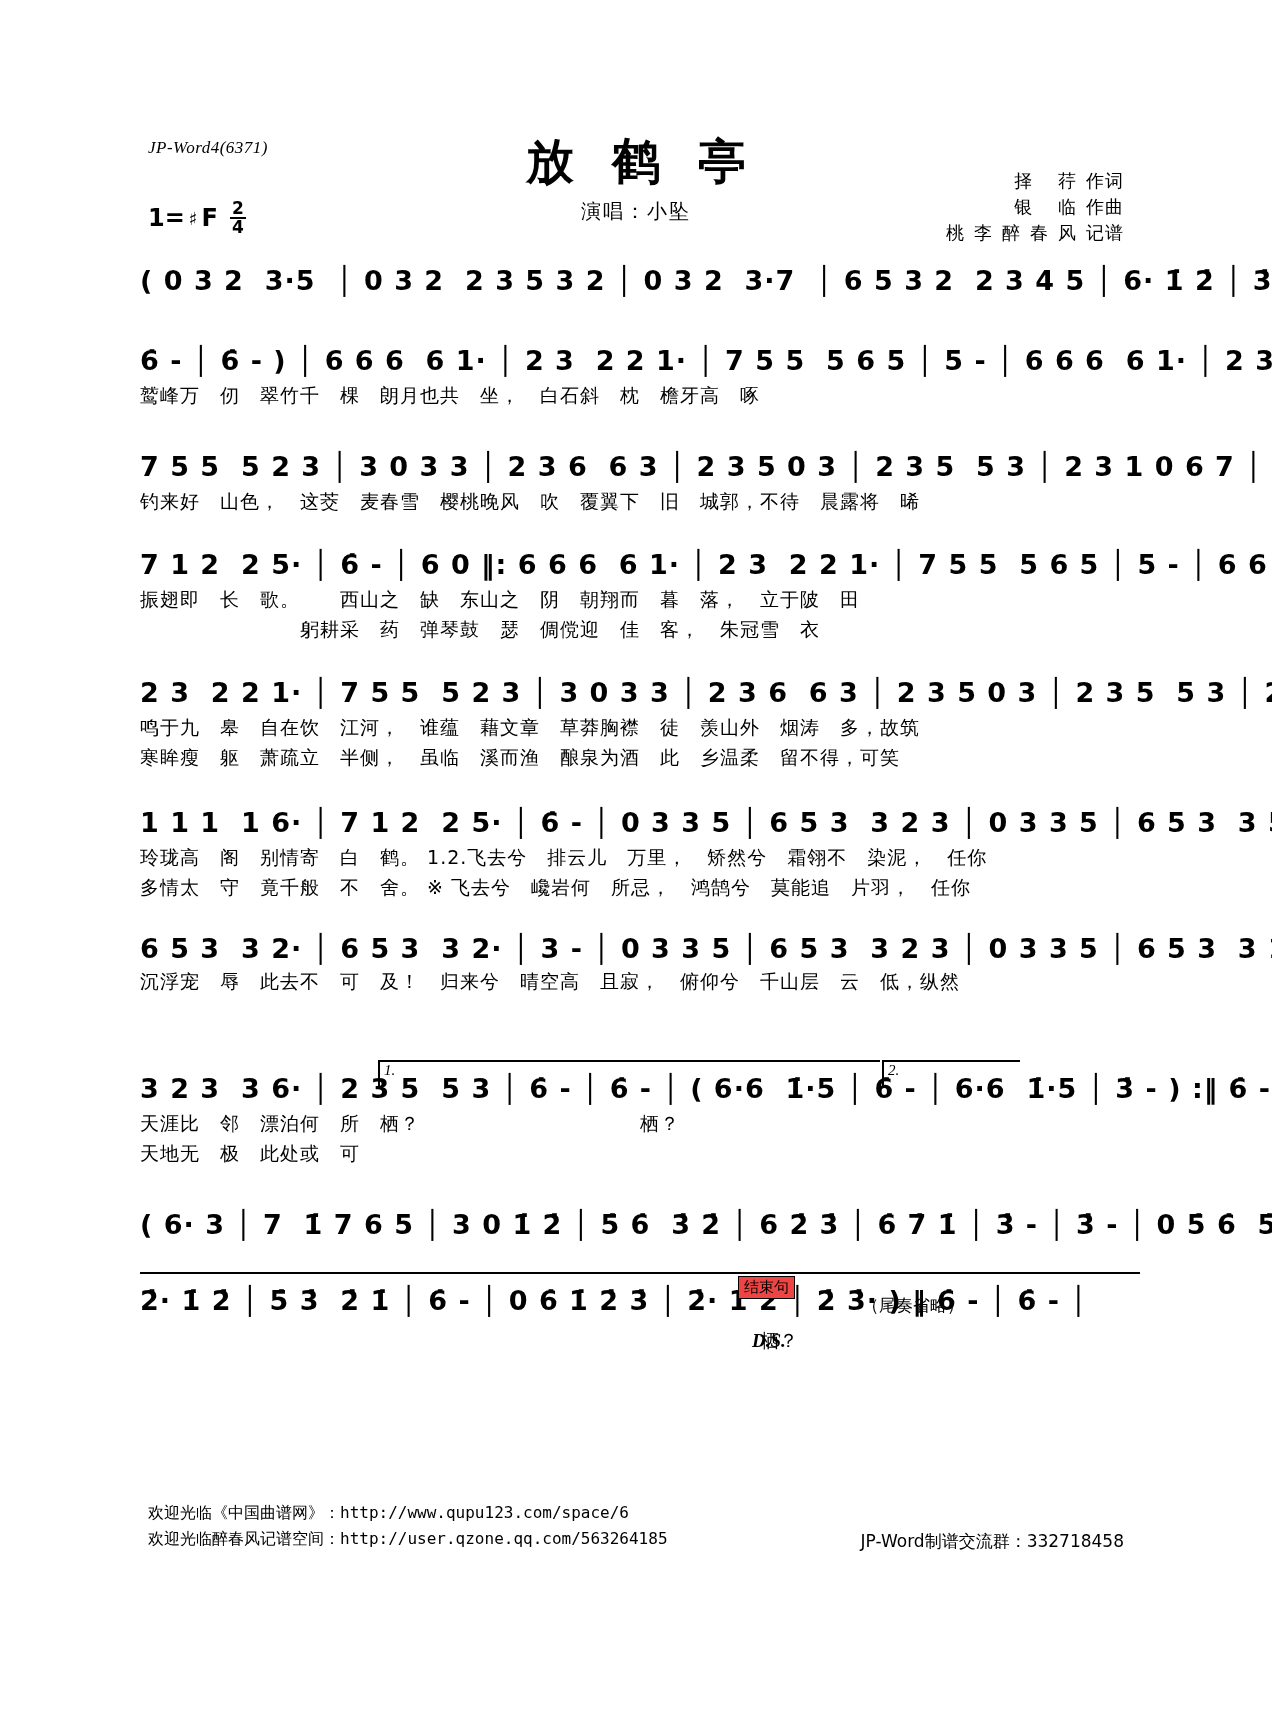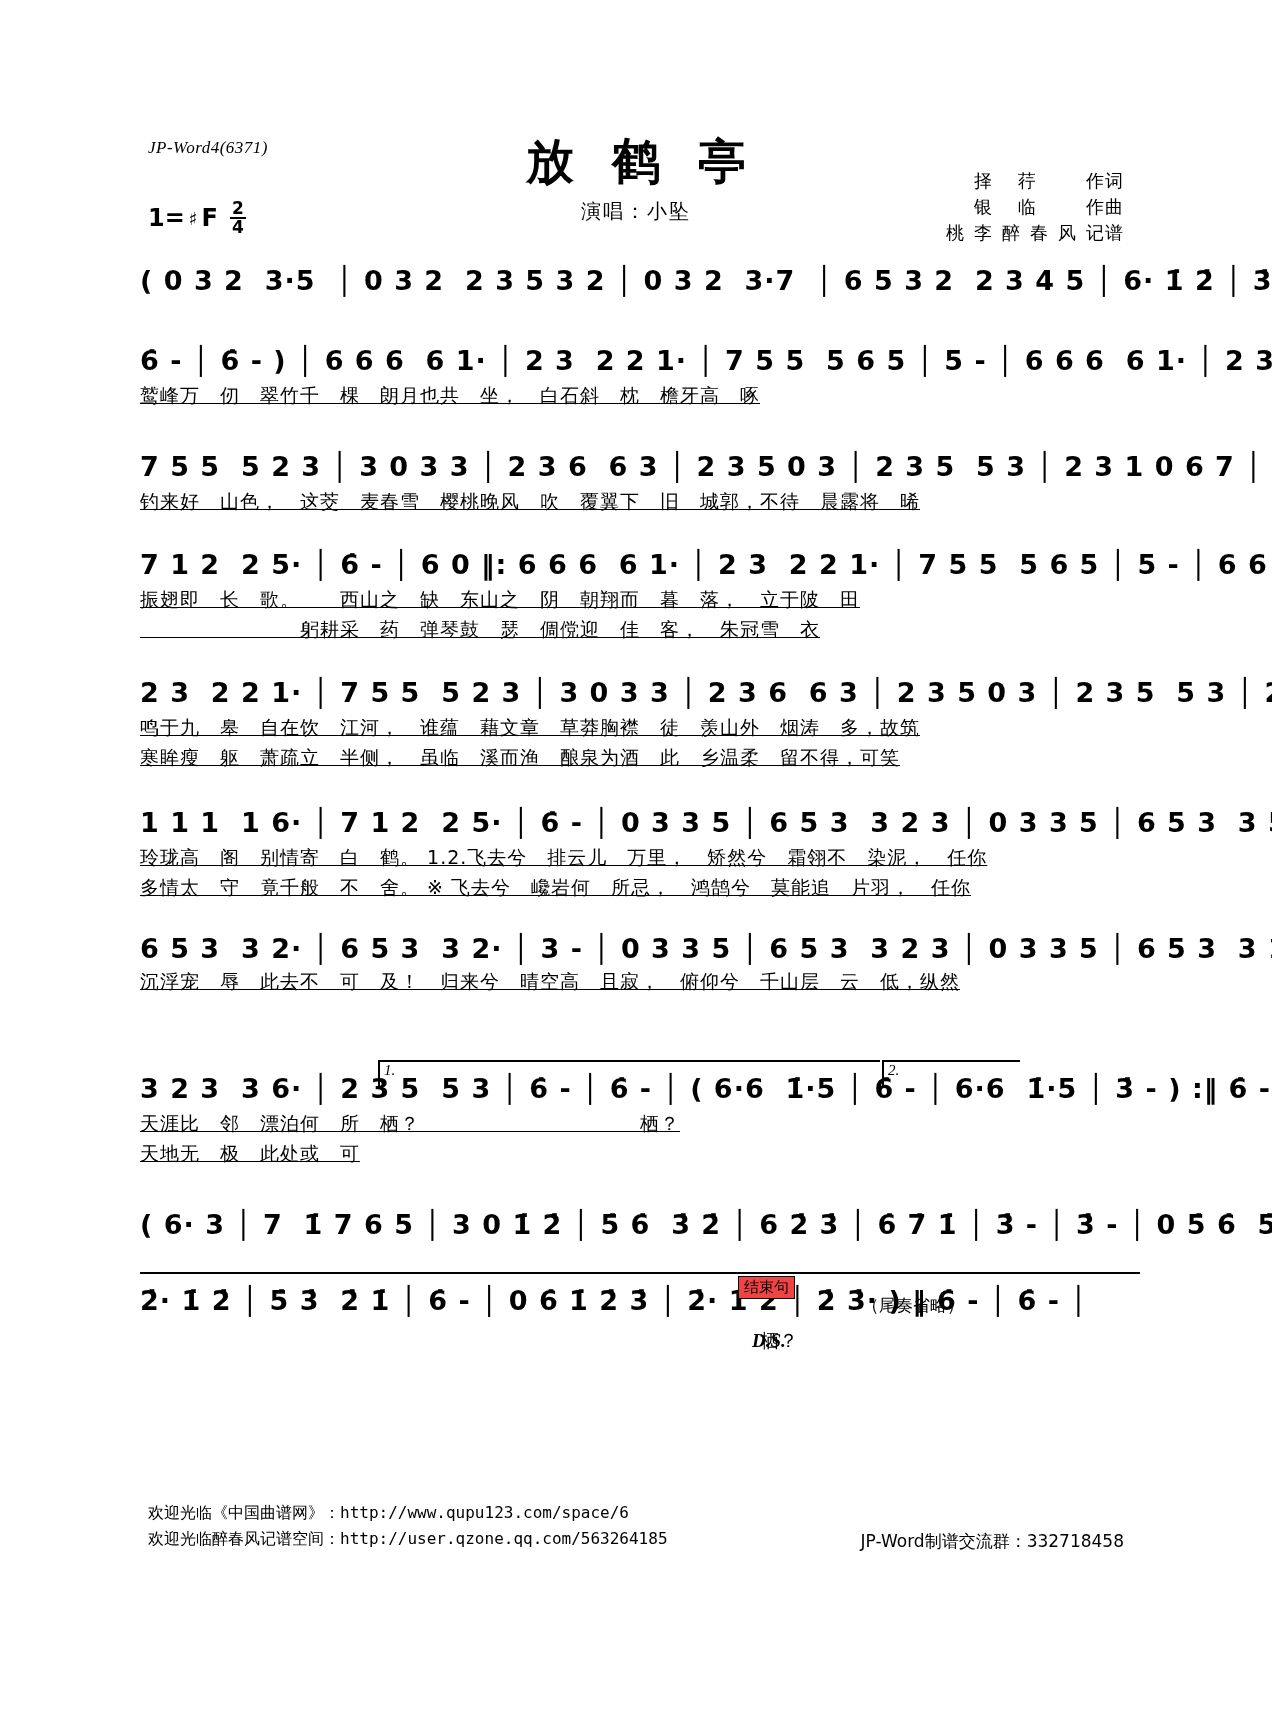"择 荇" .credits .row { text-align: none -> right }
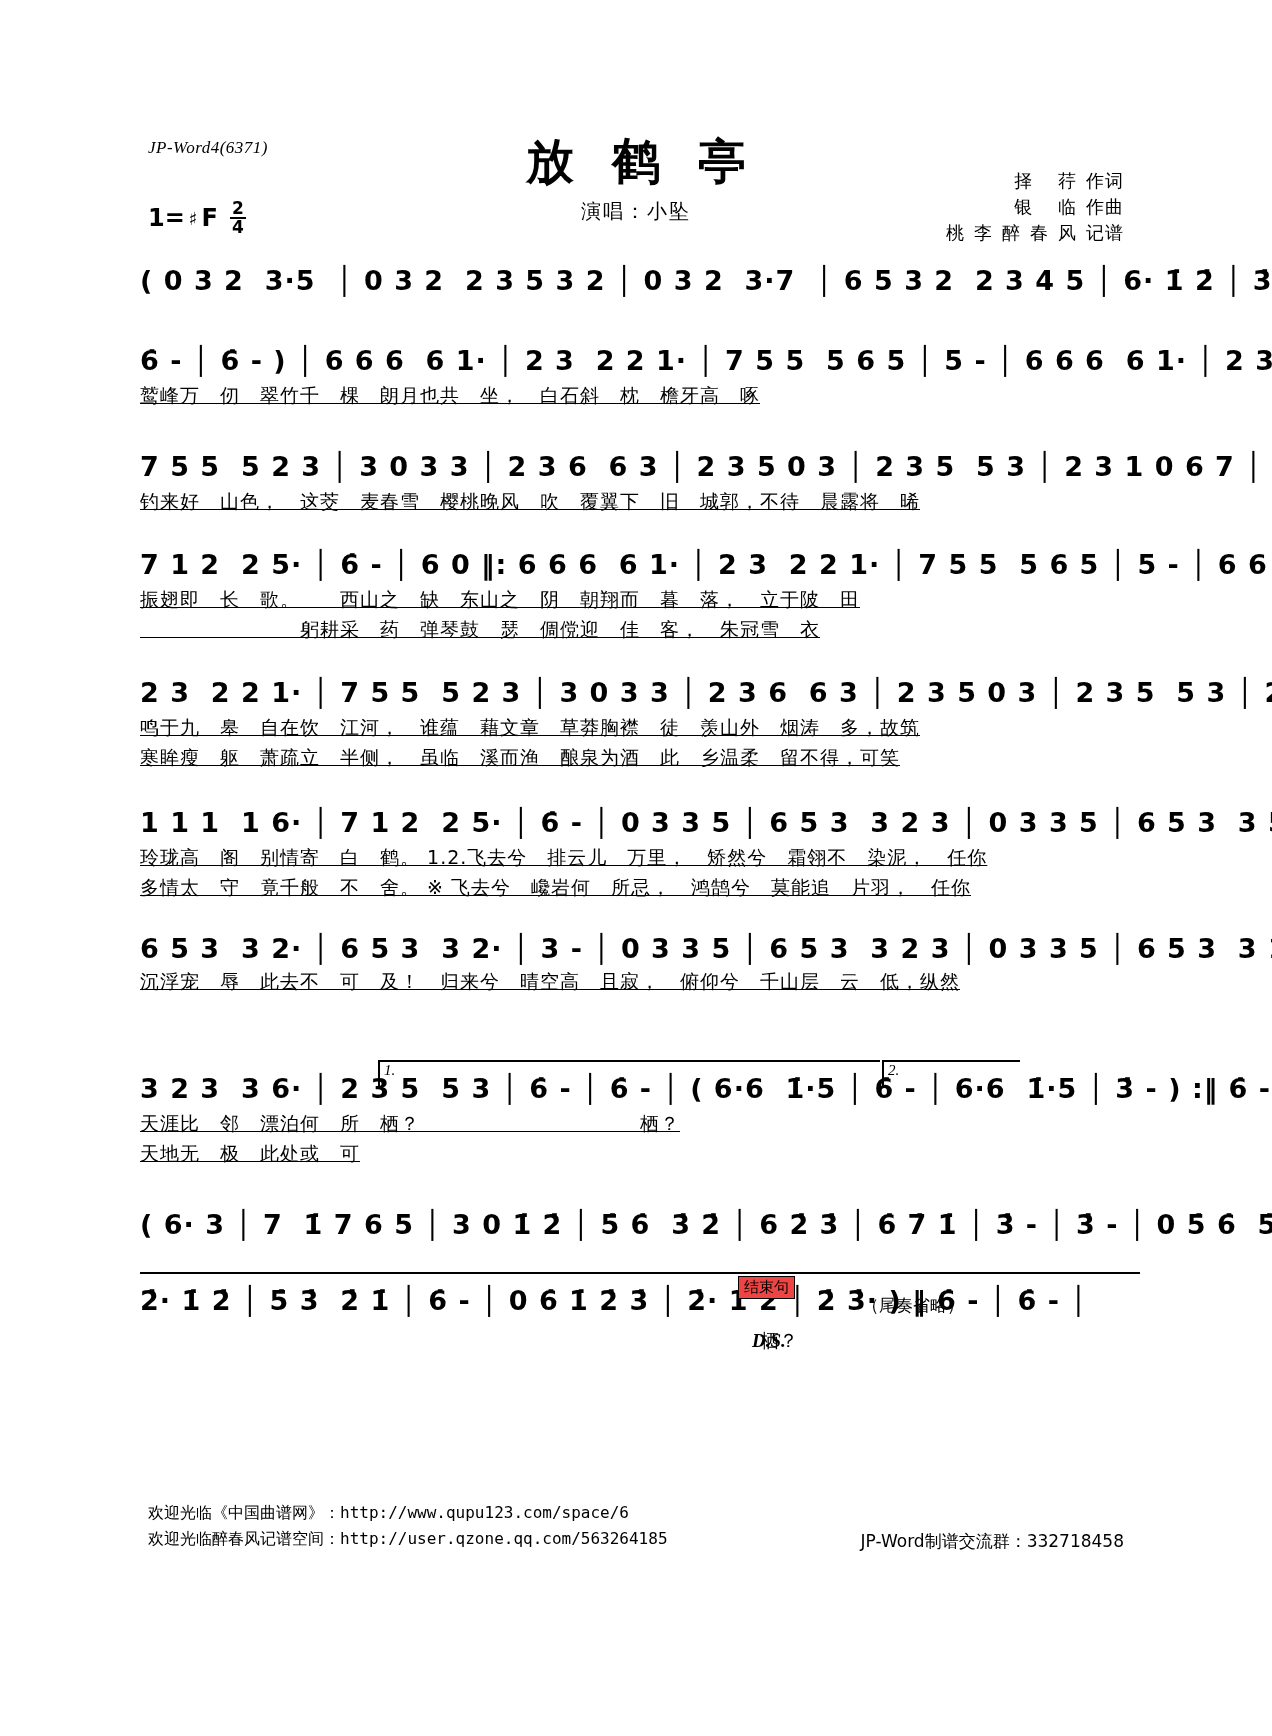"鹫峰万 仞 翠竹千 棵 朗月也共" .lyric { text-decoration: underline -> none }
